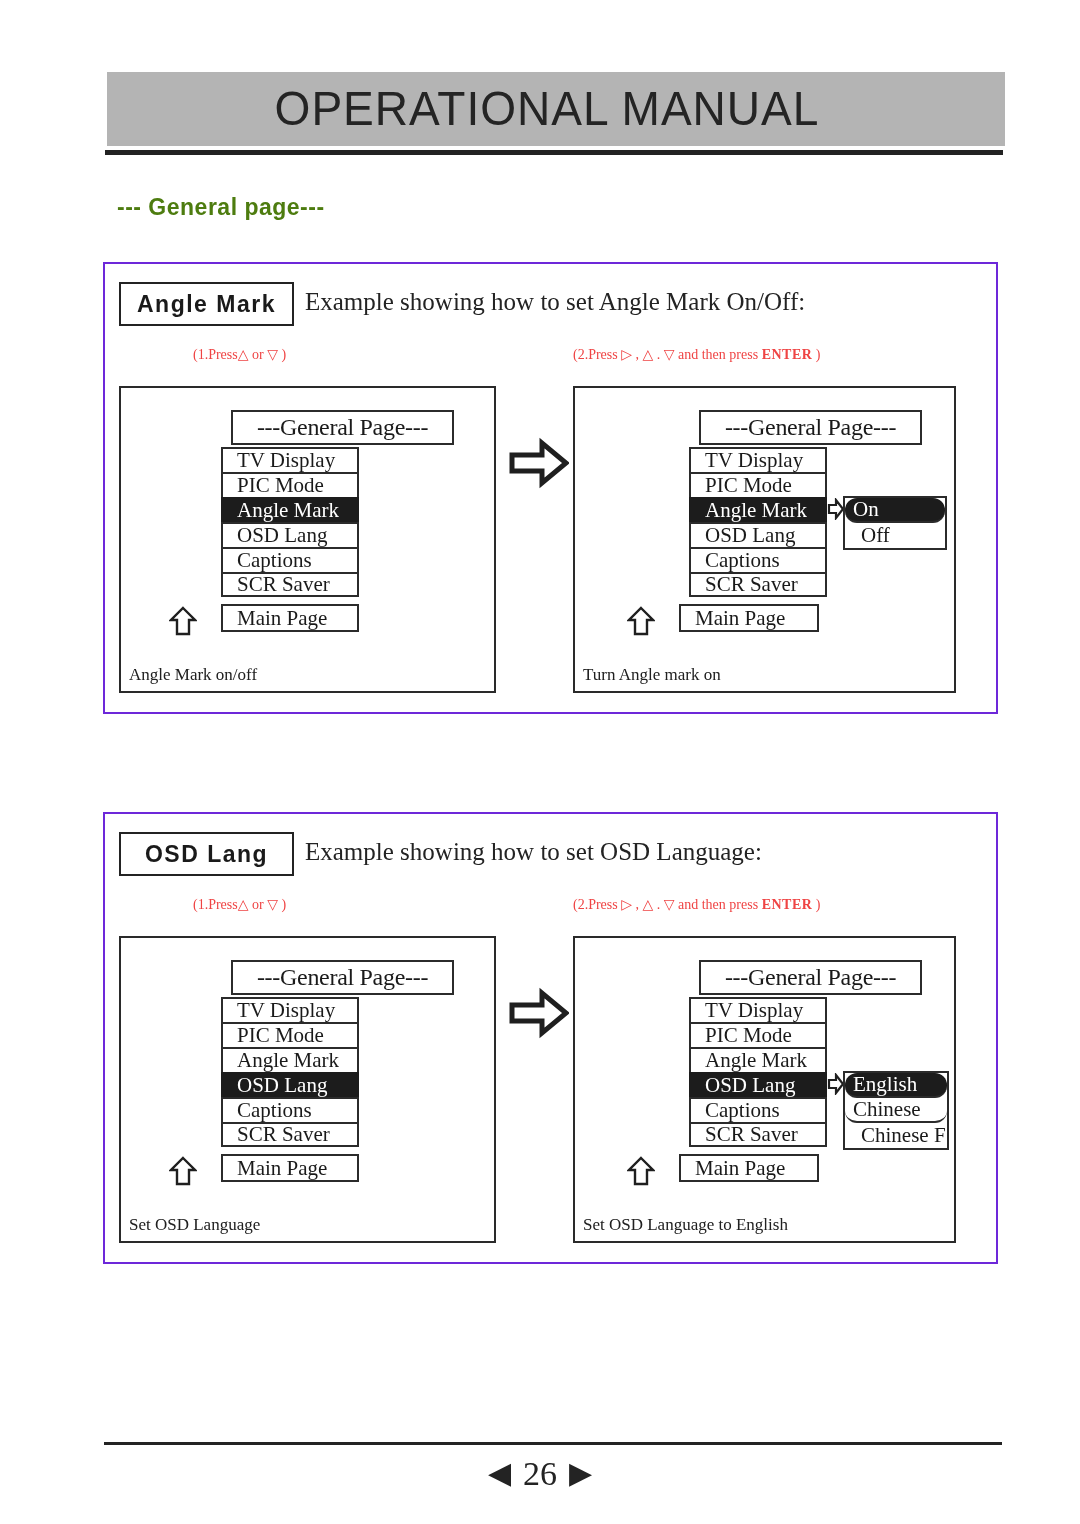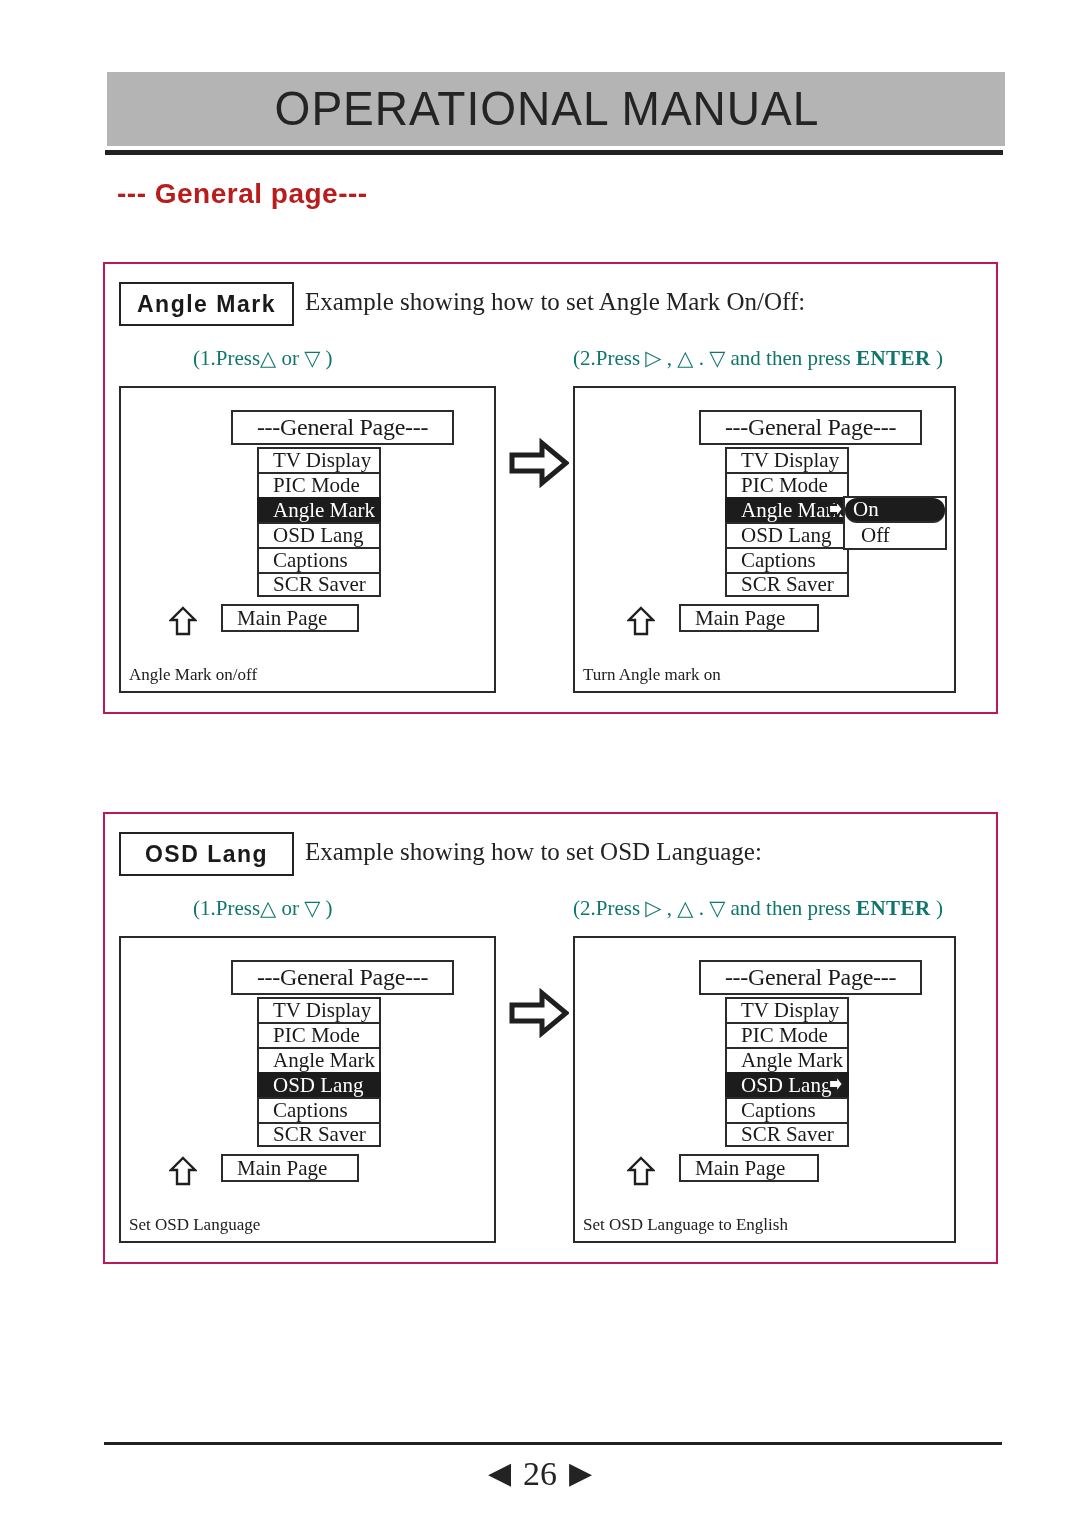"--- General page---" .page-heading { color: #b91c1c -> #4d7c0f; font-size: 28px -> 23px; top: 178px -> 194px }
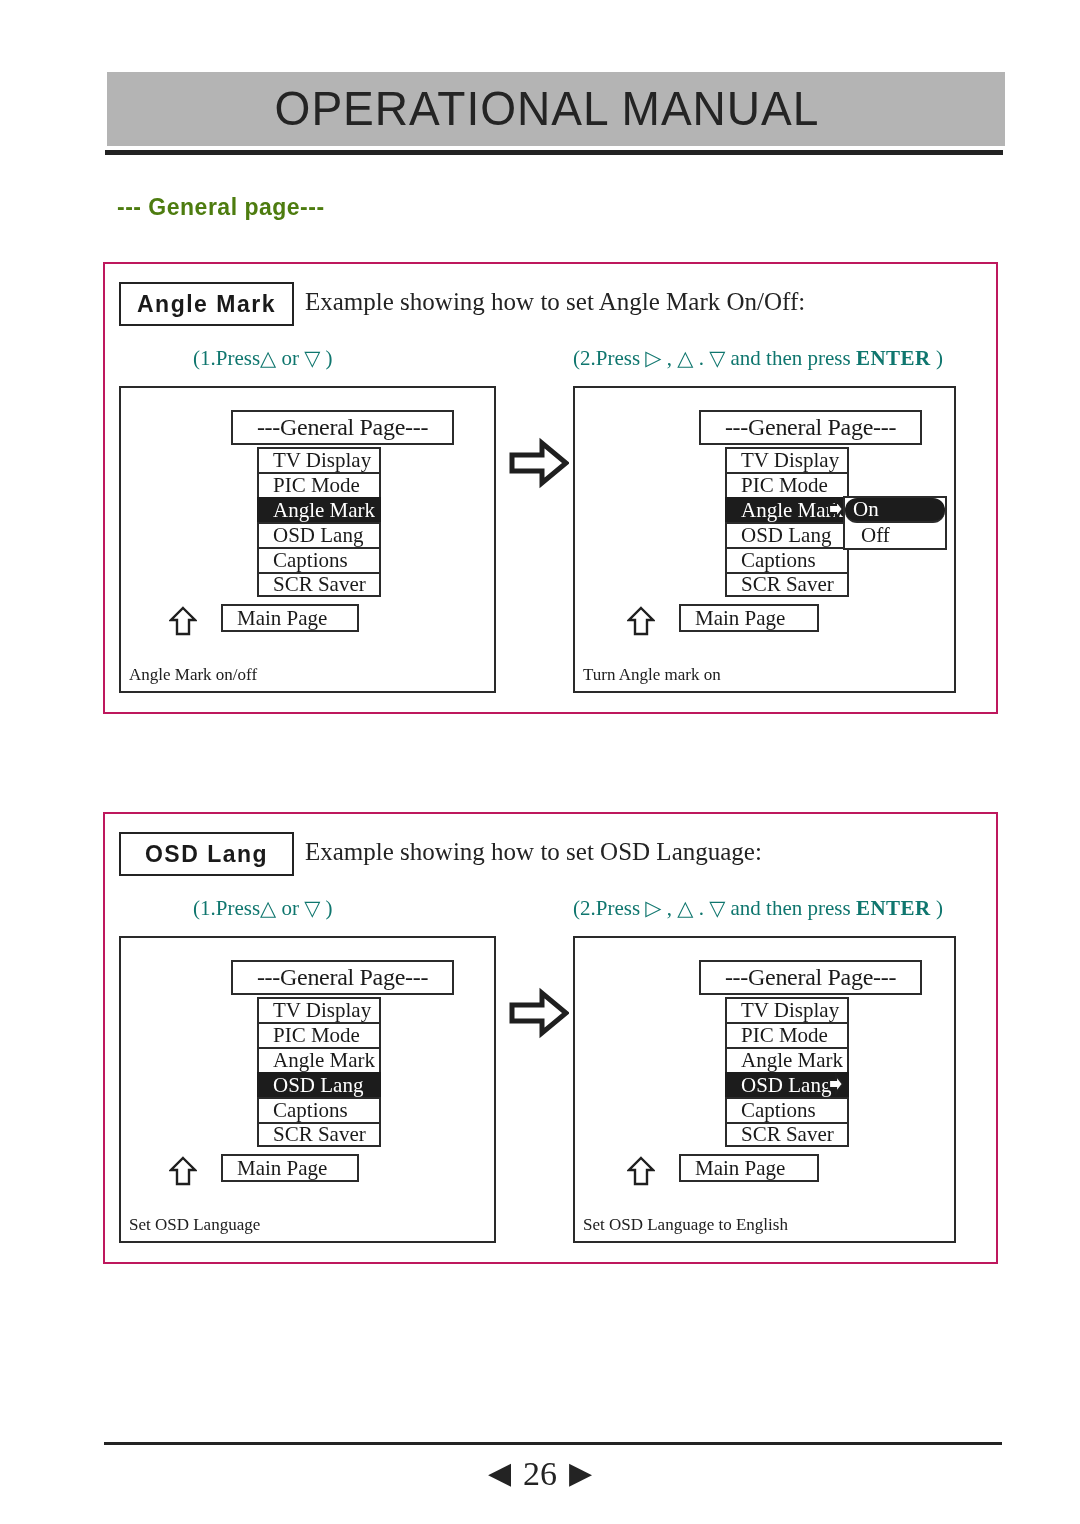"Angle Mark" .section { border: 2px solid #be185d -> 2px solid #6d28d9 }
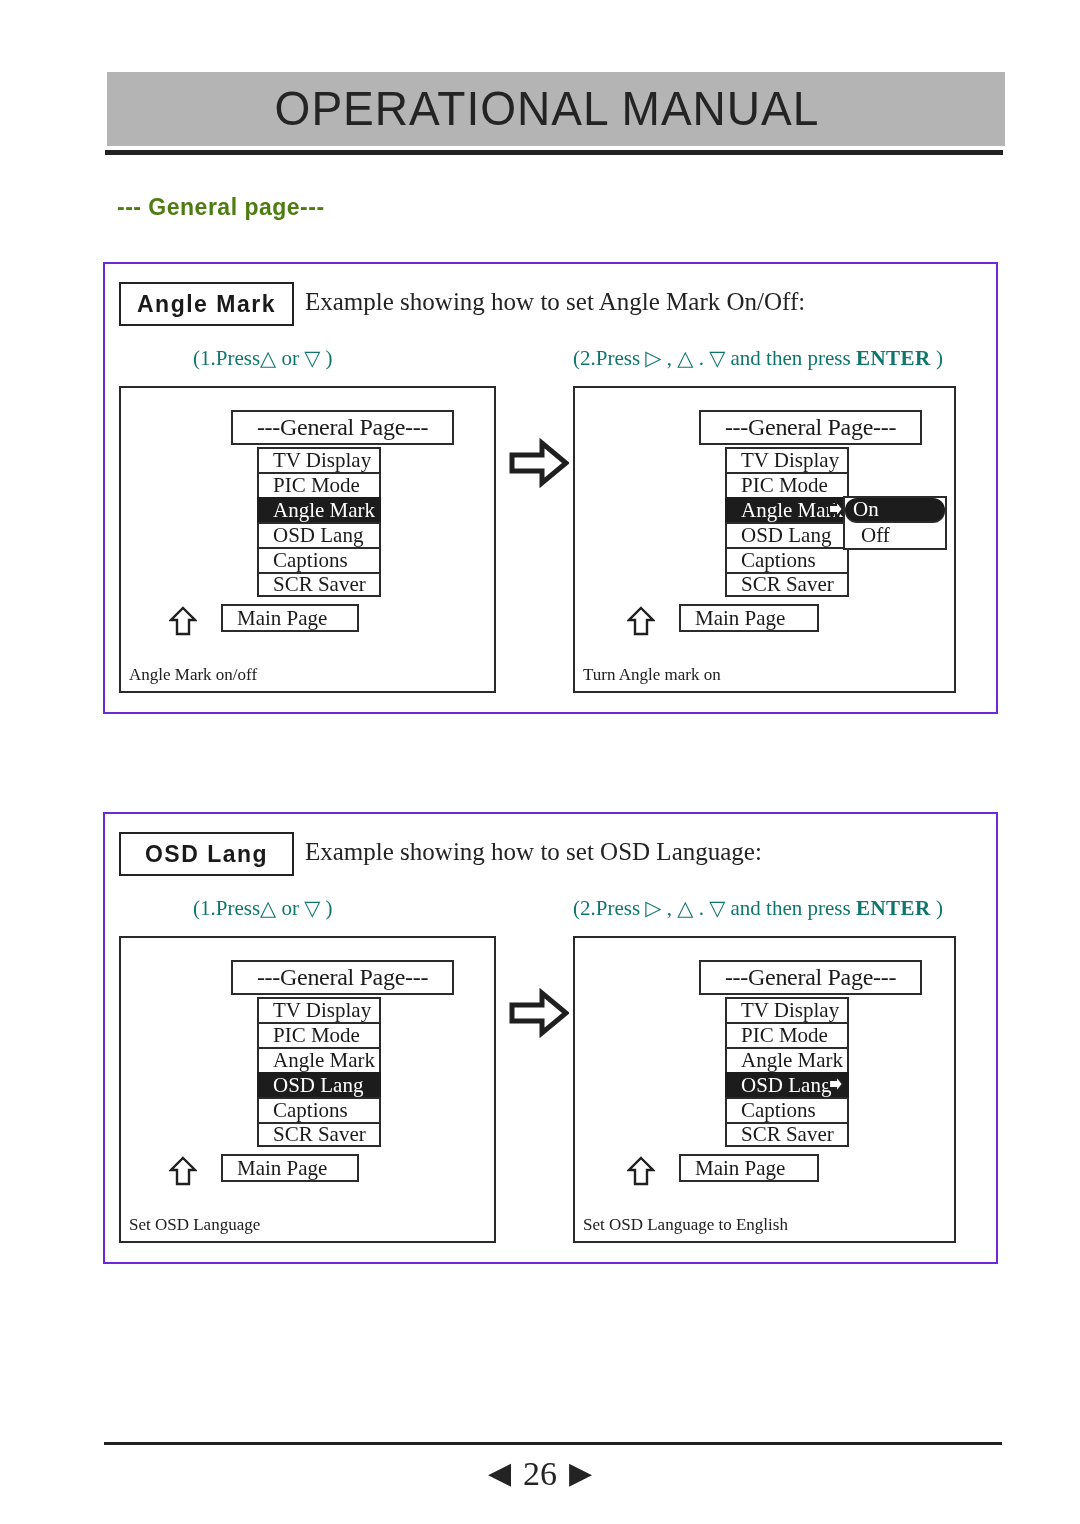"(1.Press△ or ▽ )" .step-caption { color: #0f766e -> #ef4444; font-size: 21px -> 14px }
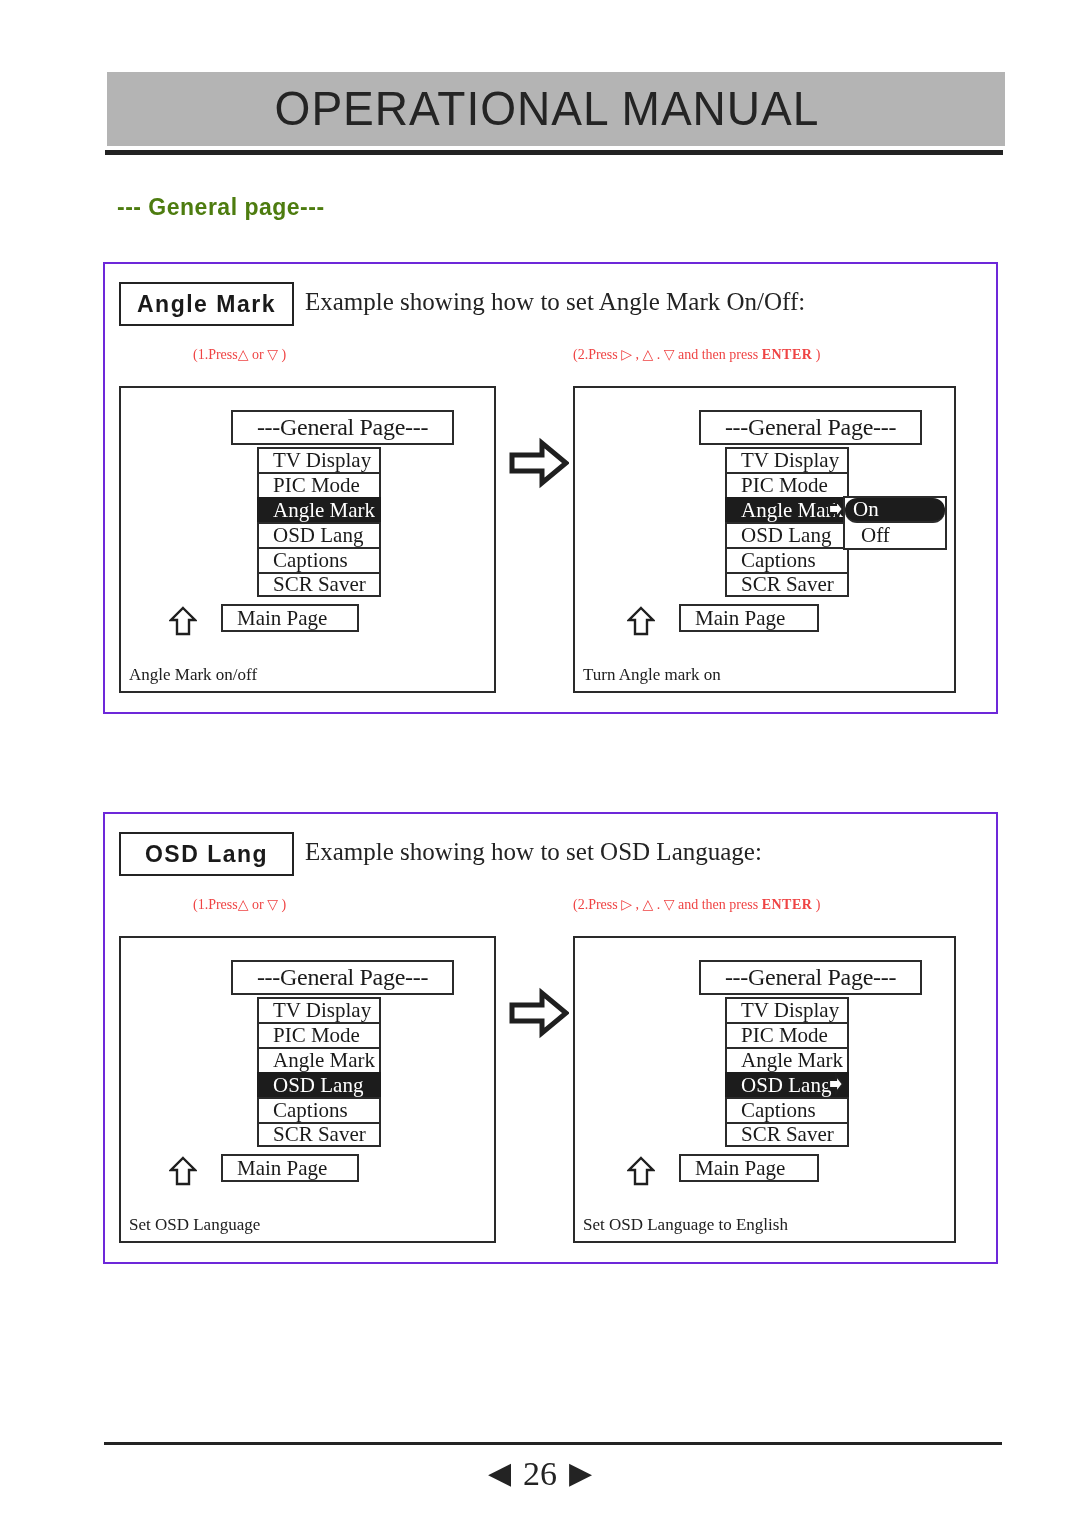"TV Display" .osd-list { margin-left: 36px -> none; width: 124px -> 138px }
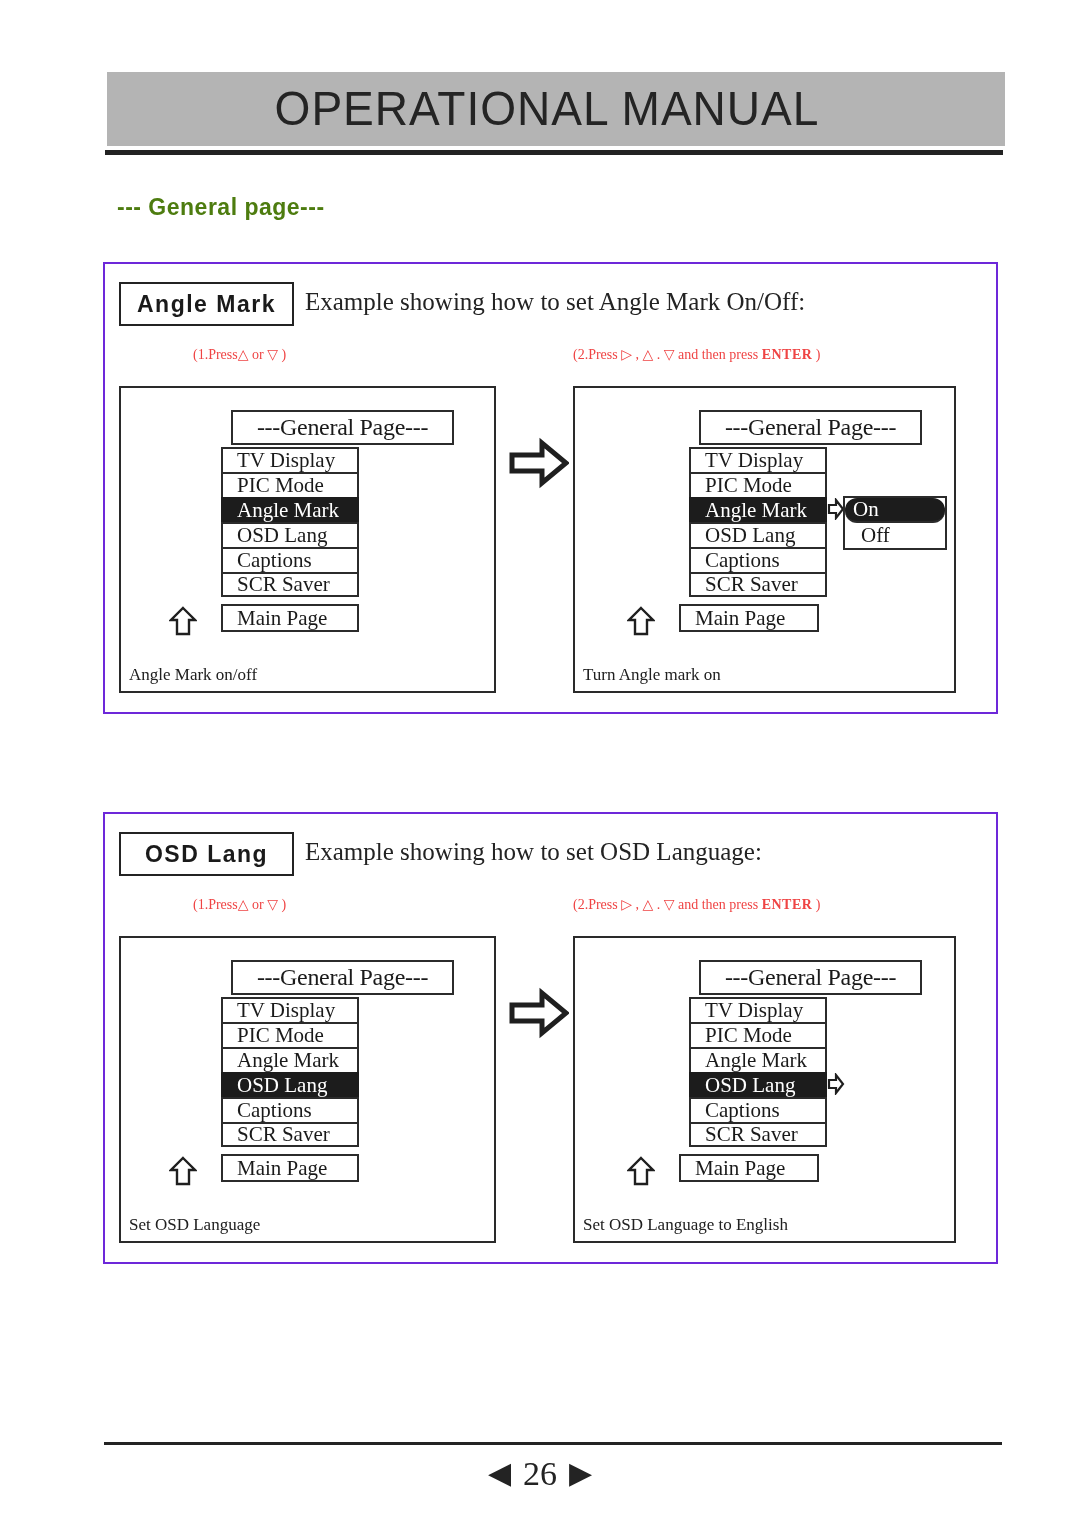"English" div.submenu { html: none -> <div> <div>English</div> <div>Chinese</div> <div>Chinese F</div> </div> }
